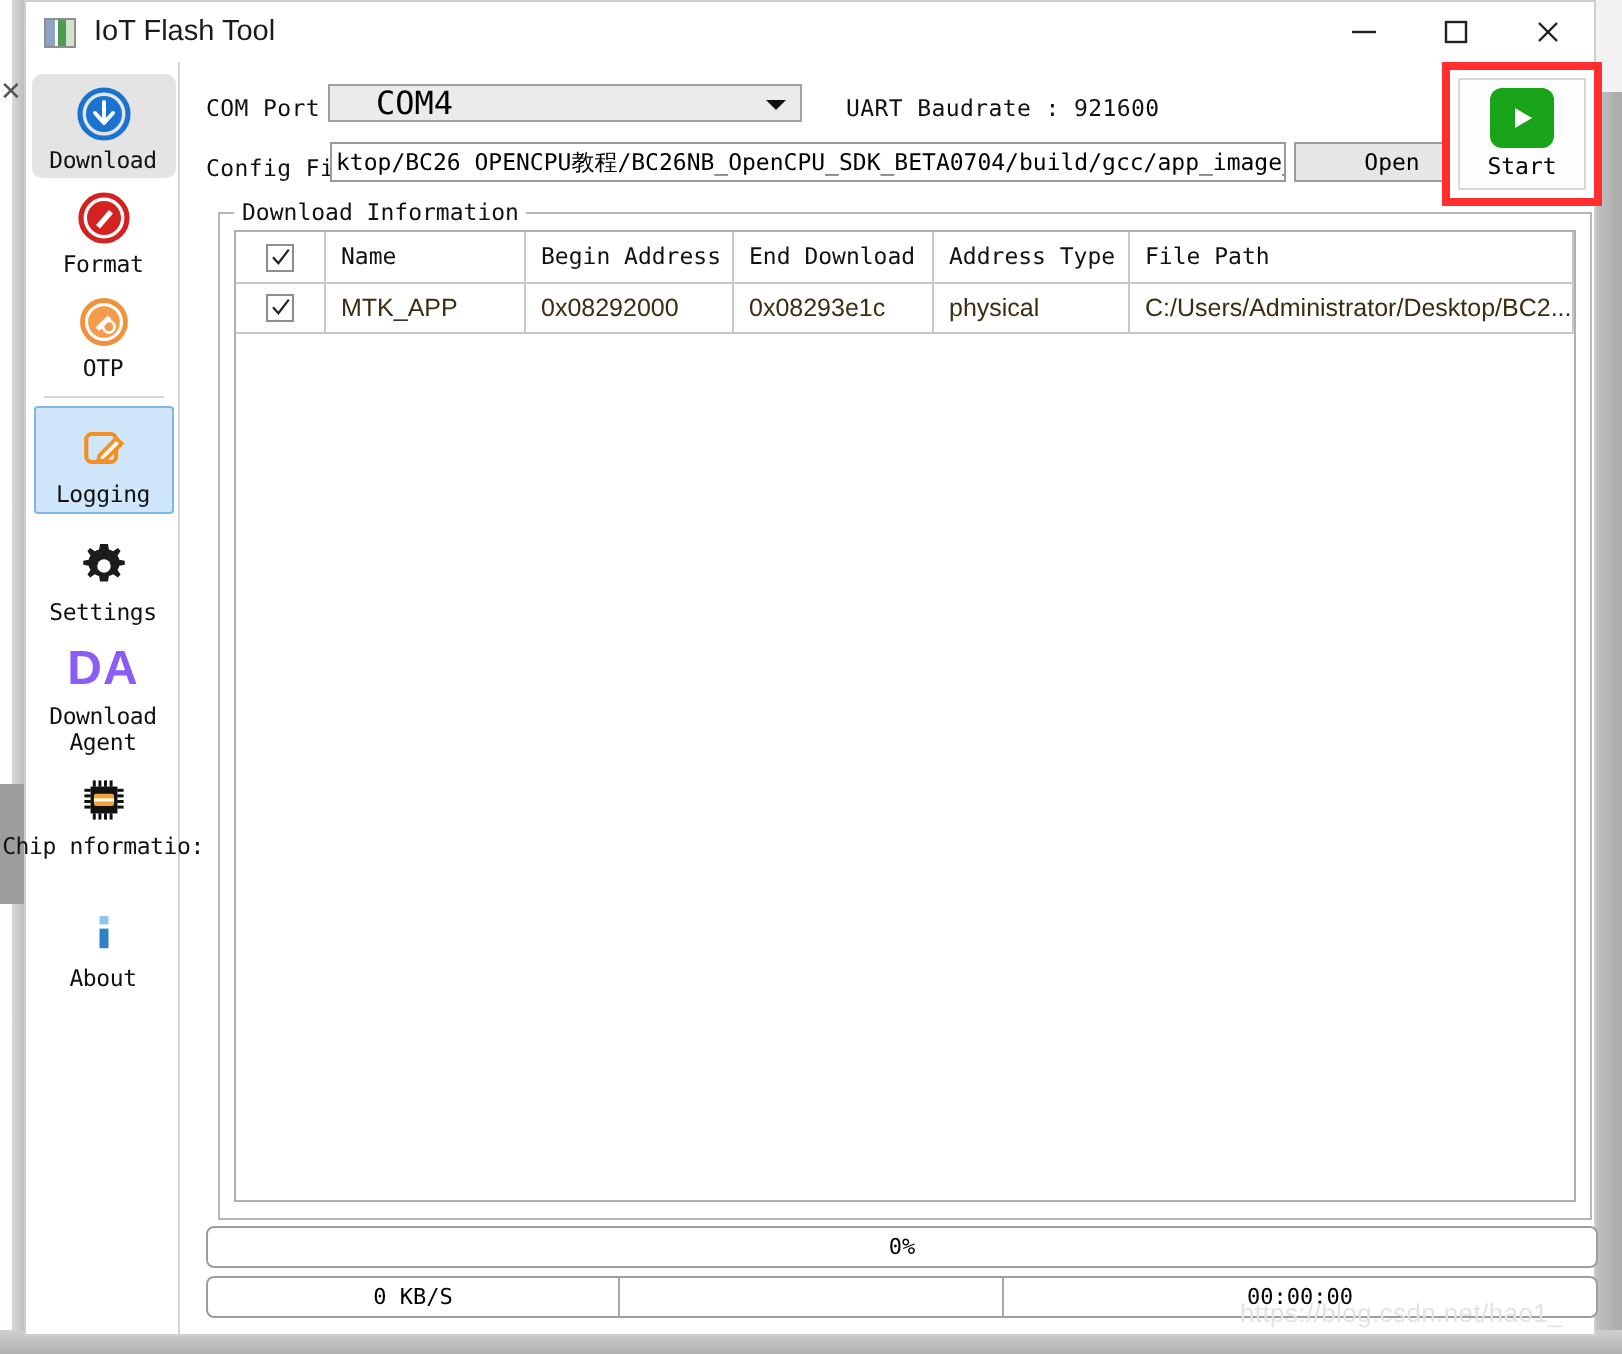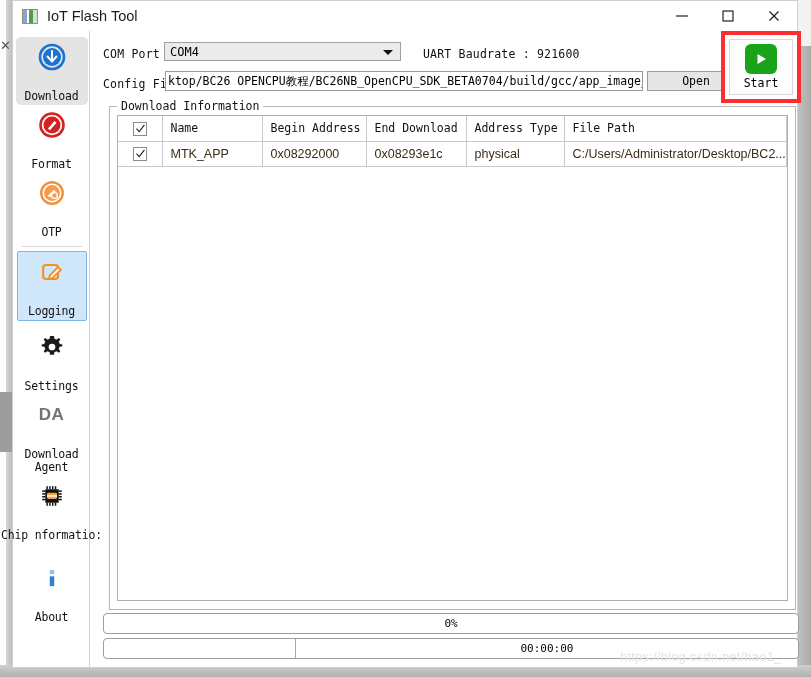"COM4" .combo .val { font-size: 12px -> 16px; margin-left: 5px -> 23px }
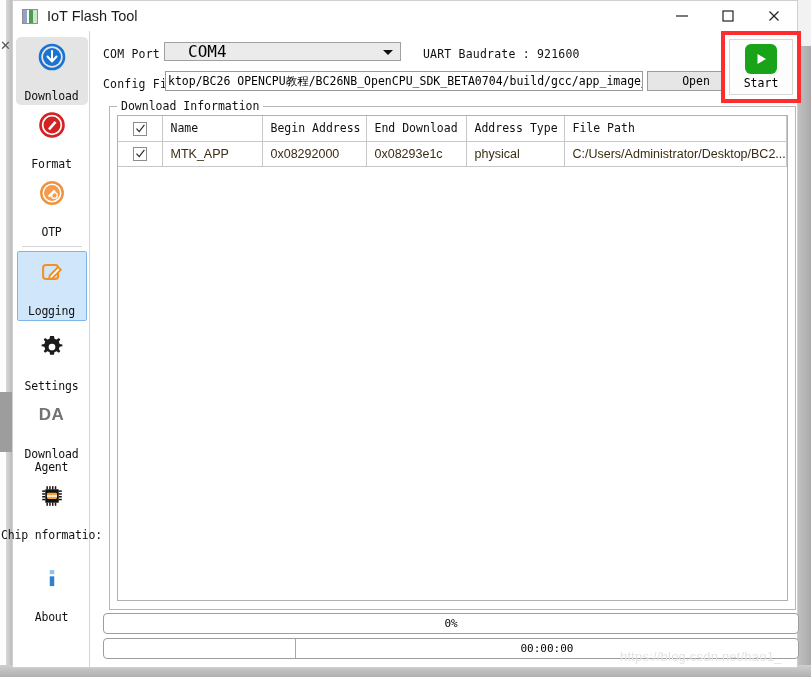"Download" .side-item .lbl { margin-top: 17px -> 1px }
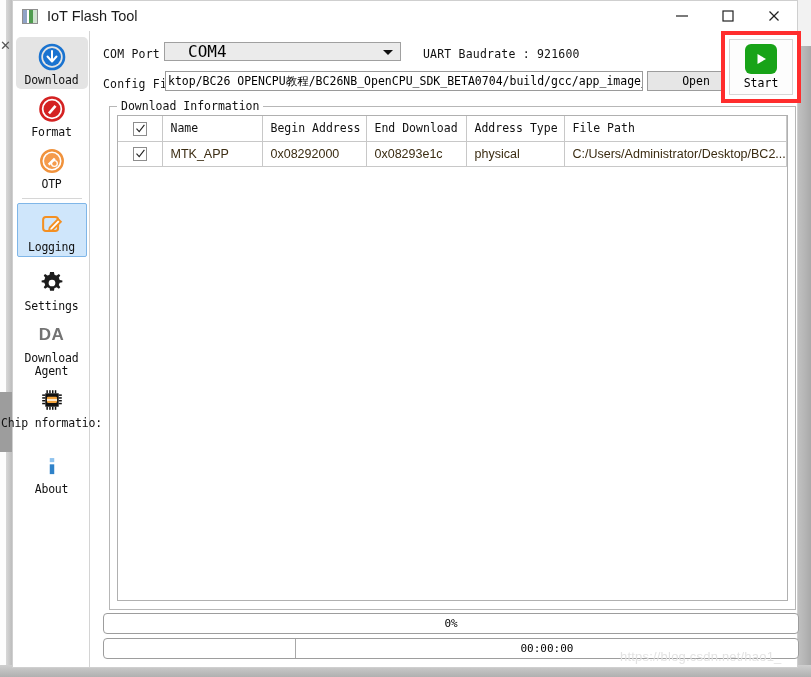"DA" span { color: #737373 -> #8b5cf6; font-size: 17px -> 24px }
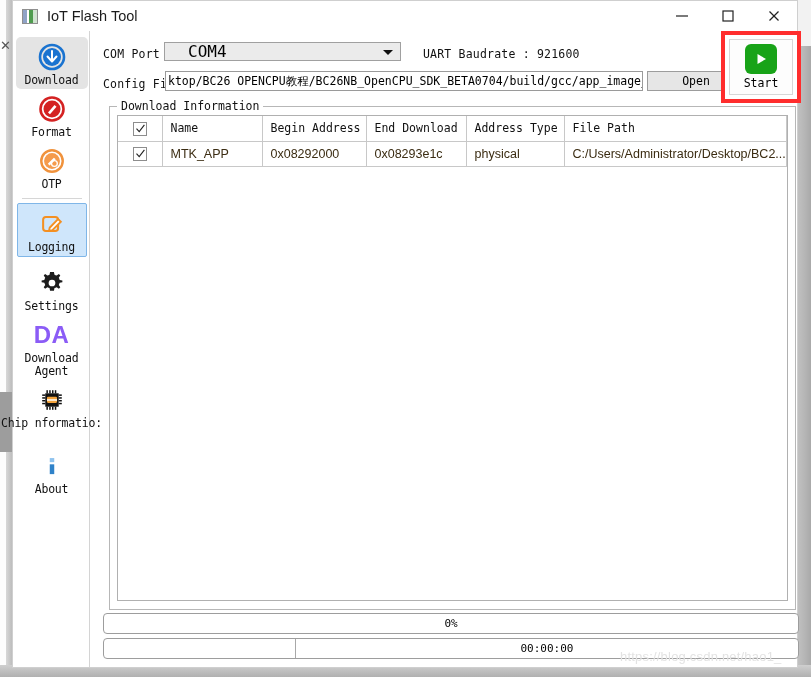"0 KB/S" div.cell { html: none -> <div>0 KB/S</div> }
